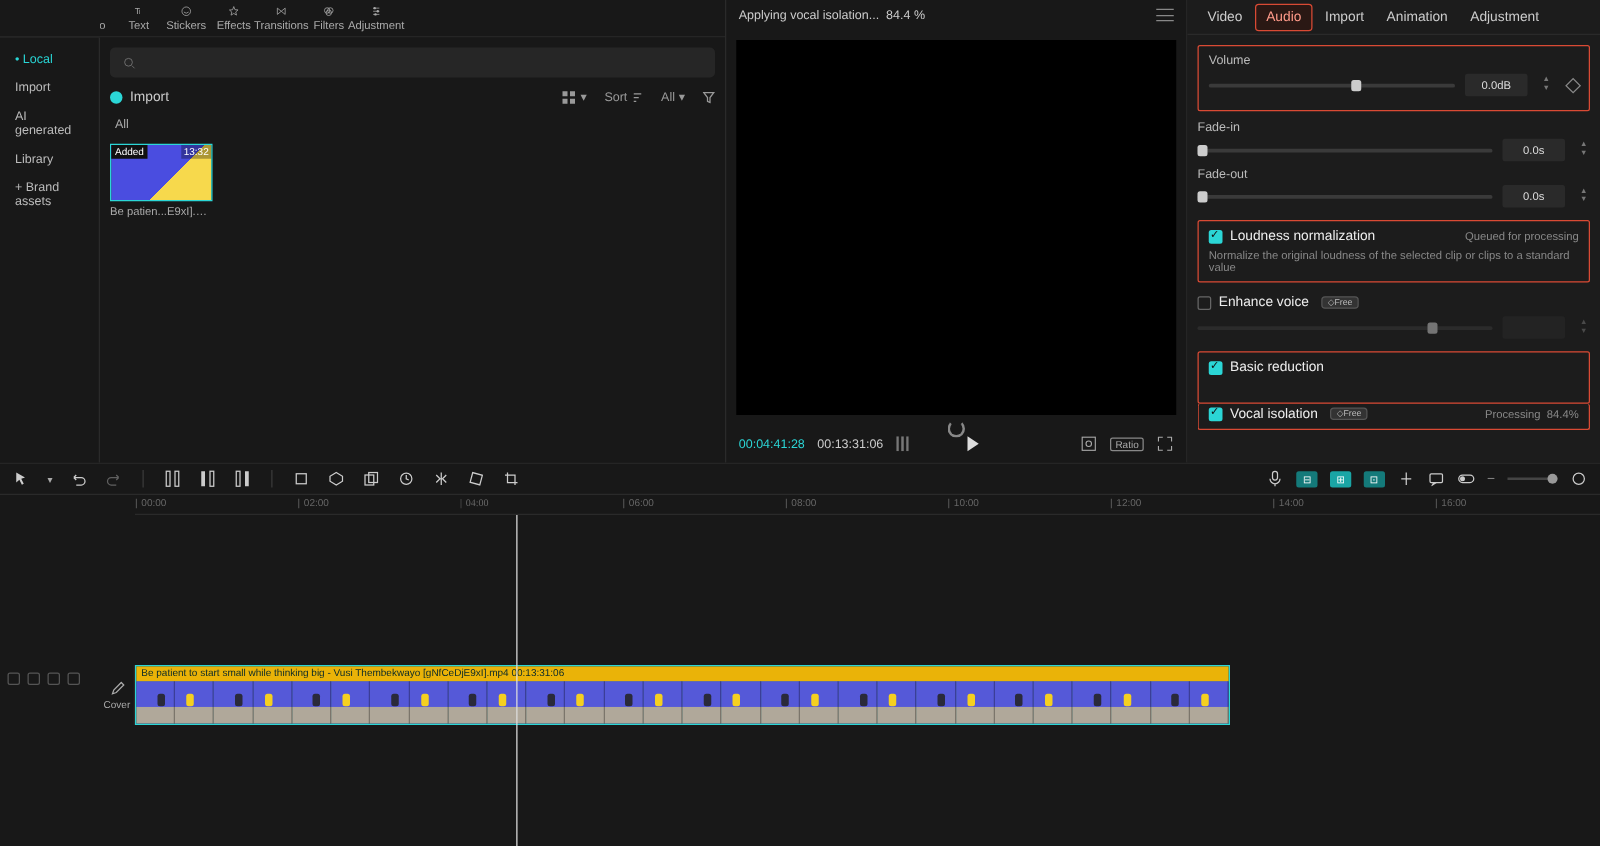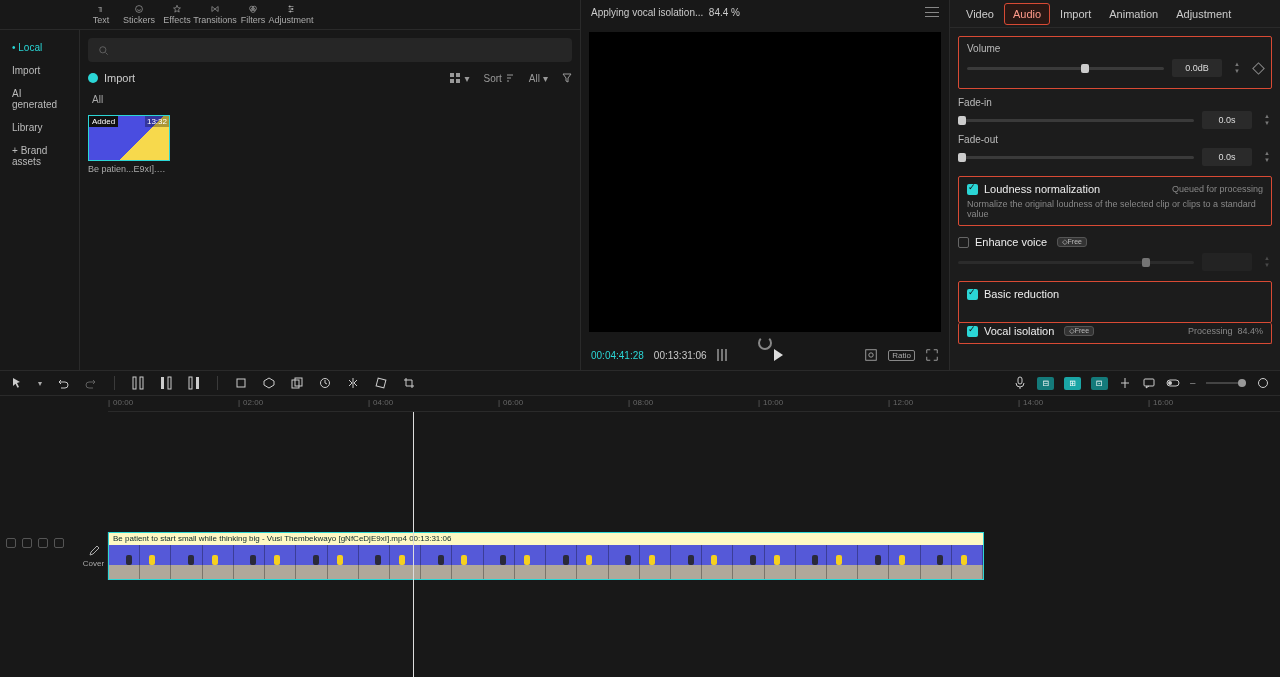"Text" div { padding-left: 6px -> 16px }
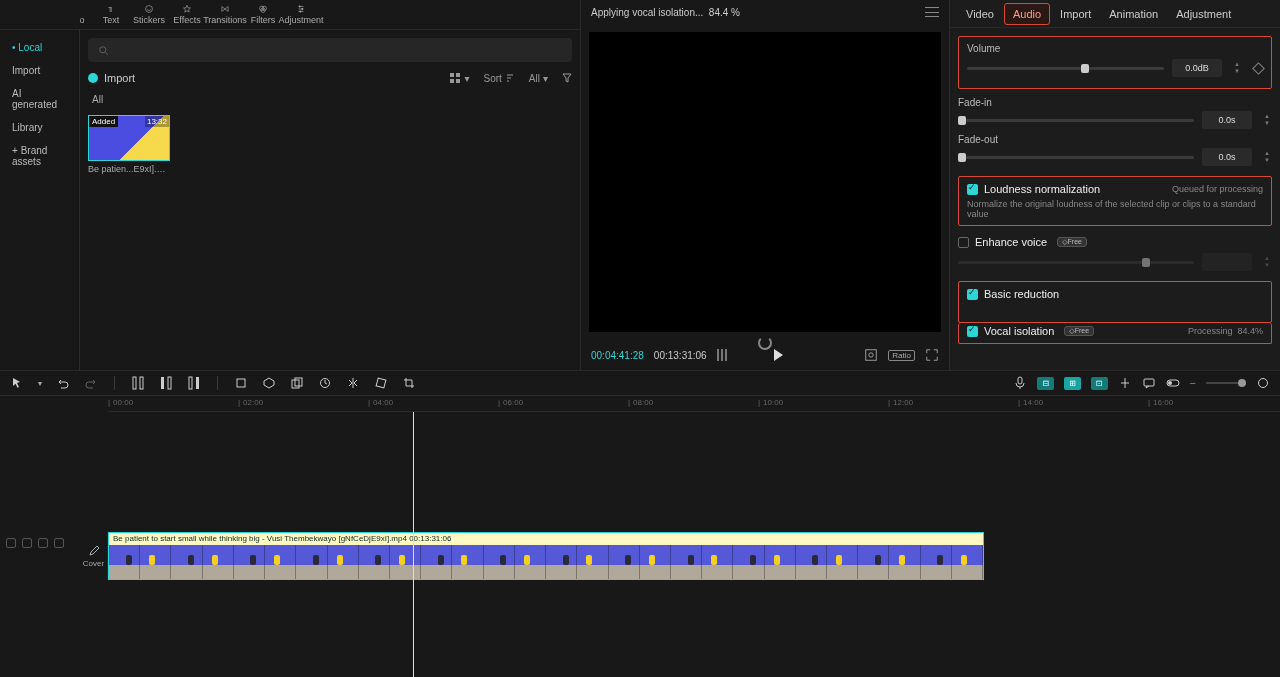"04:00" span.ruler-tick { font-family: none -> Liberation Serif, serif }
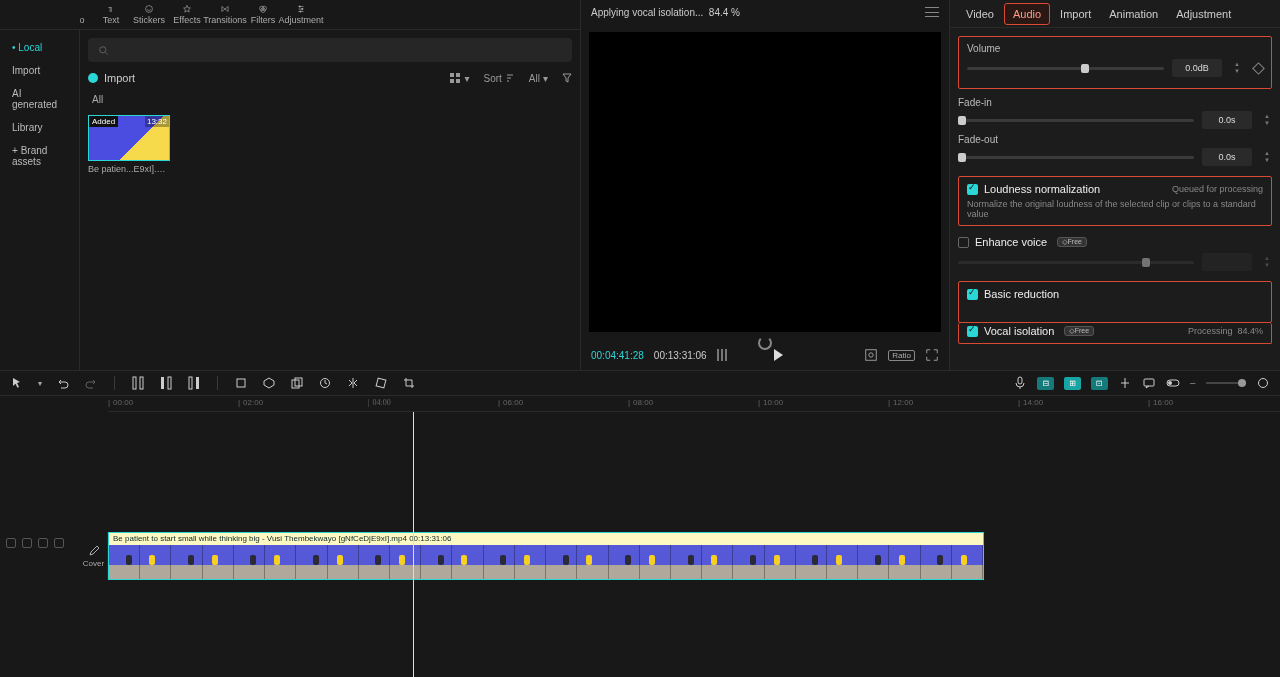"Be patient to start small" .clip-title { background: #fef9c3 -> #eab308 }
